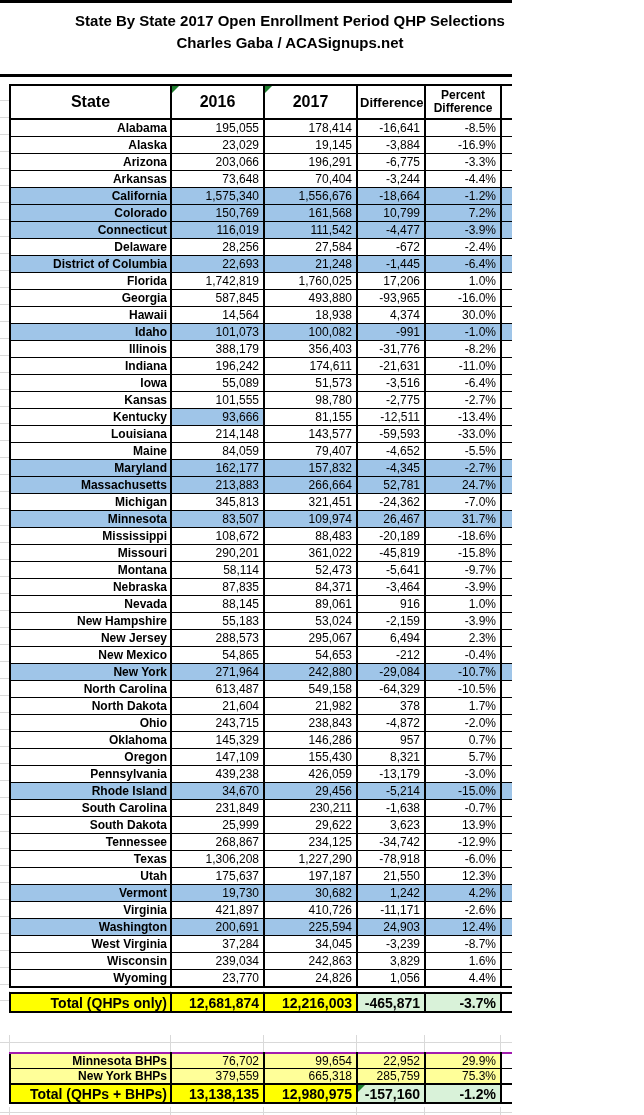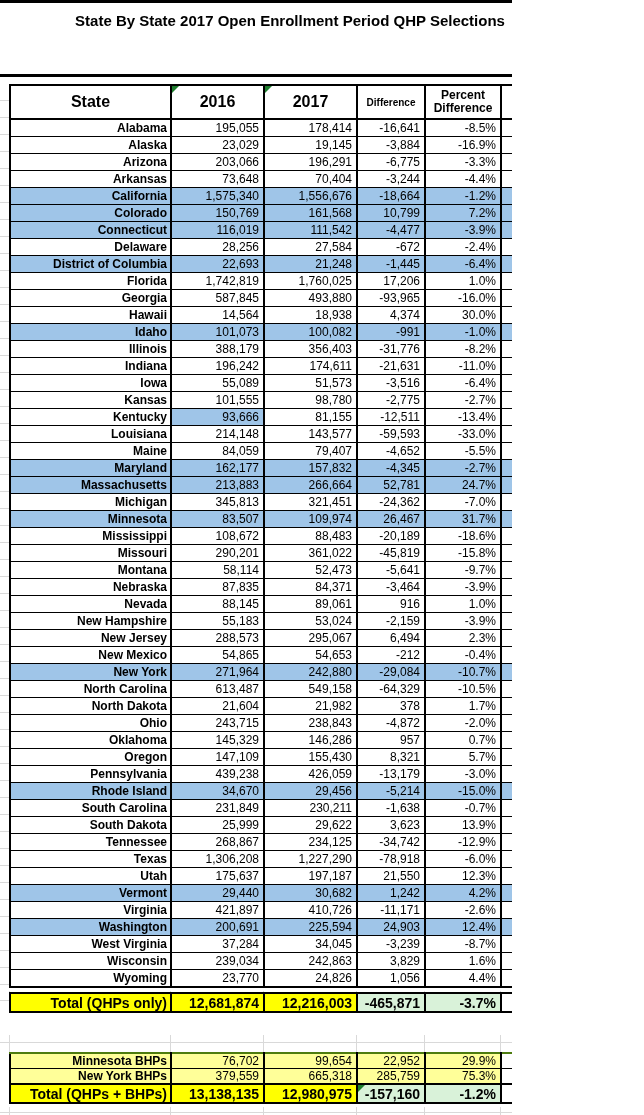"Charles Gaba / ACASignups.net" div.title-line { html: none -> <div>Charles Gaba / ACASignups.net</div> }
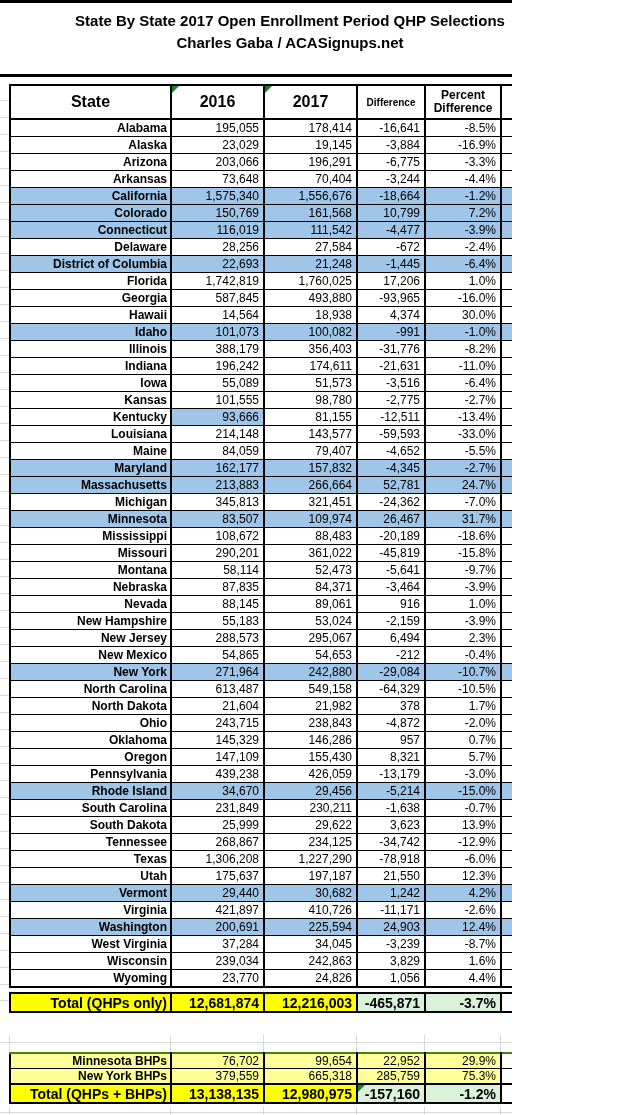"Difference" th.h-diff { font-size: 10px -> 13px }
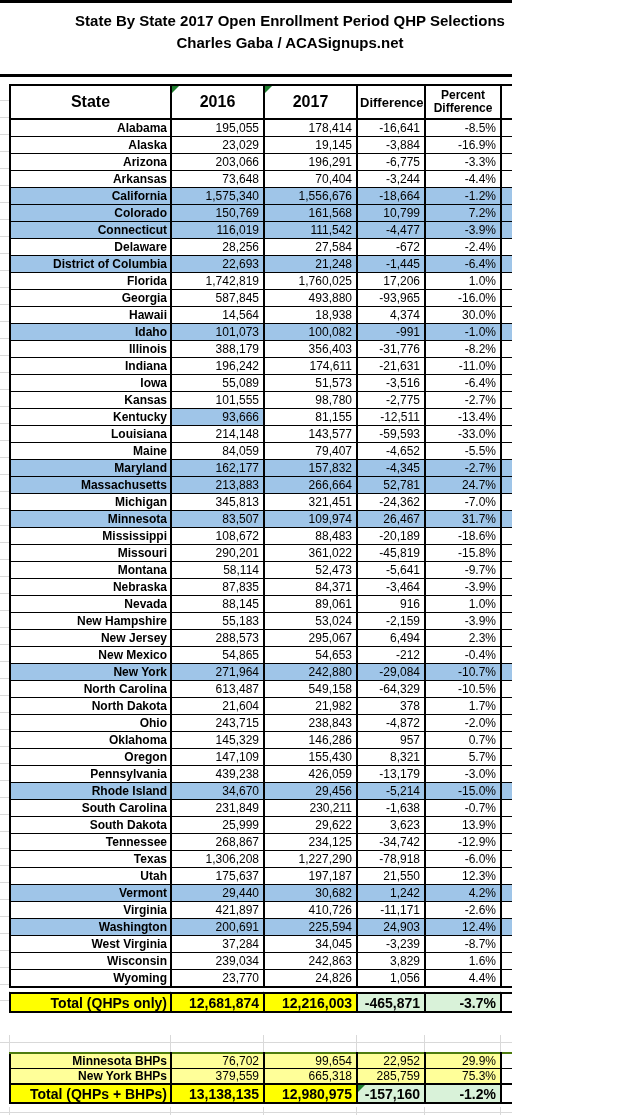"29,440" td.y2016 { text: 29,440 -> 19,730 }
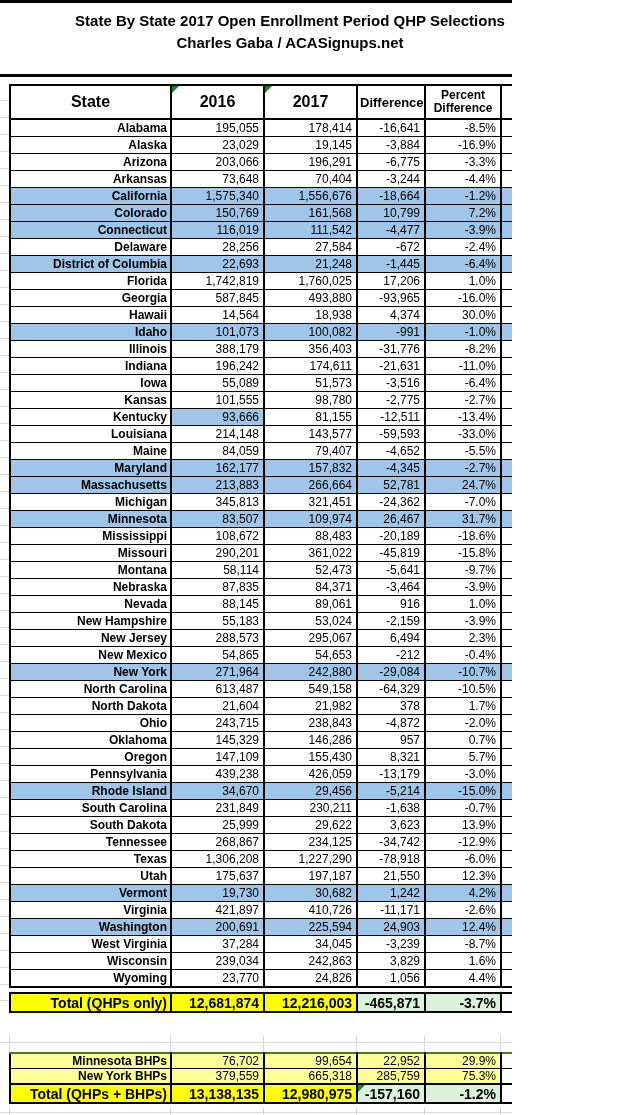"Minnesota BHPs" .t-bhp tr:first-child td { border-top: 2px solid #4d7c0f -> 2px solid #a21caf }
